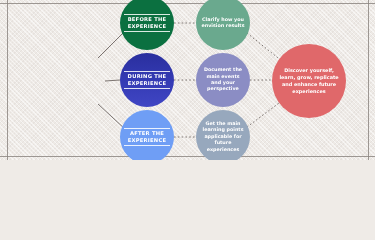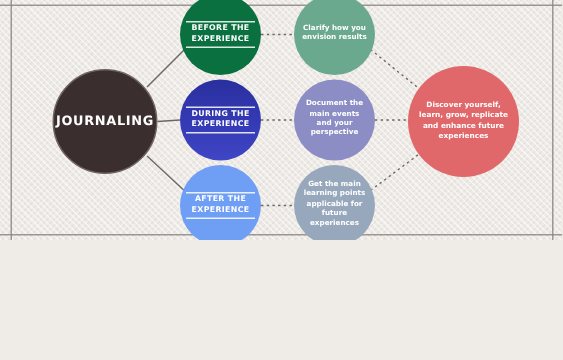"JOURNALING" div.node { html: <div> <span>JOURNALING</span> </div> -> none }
